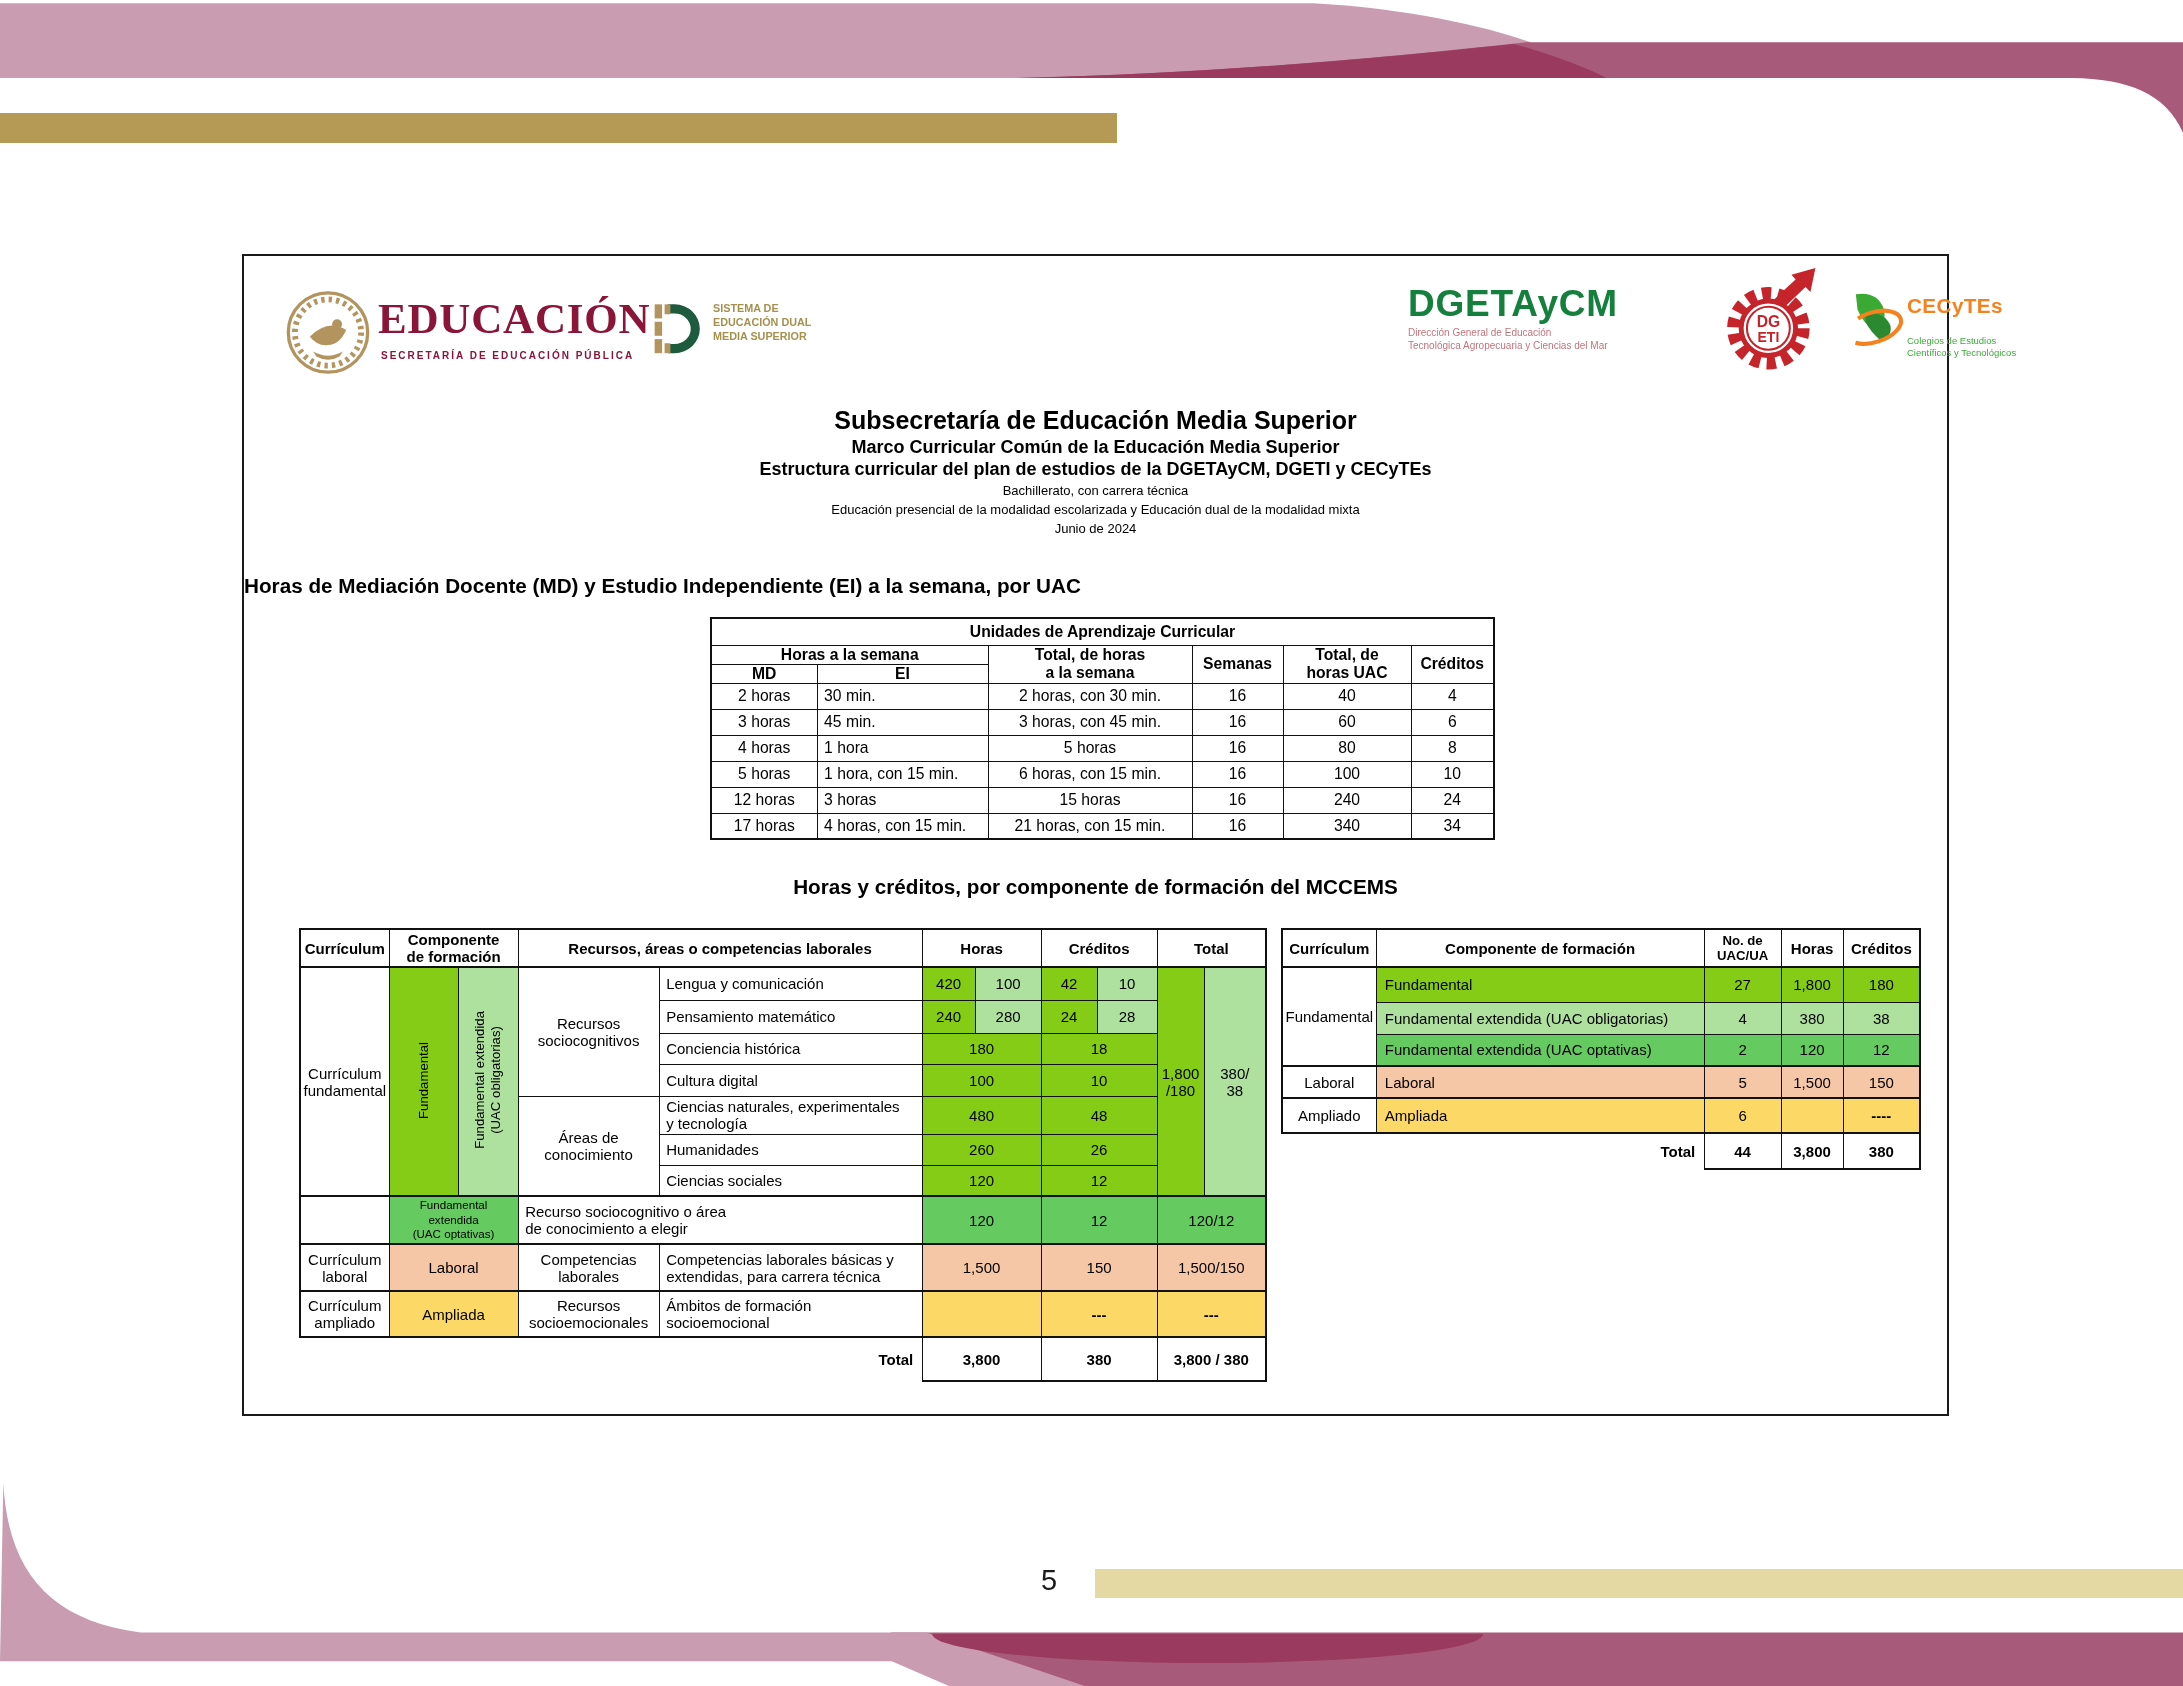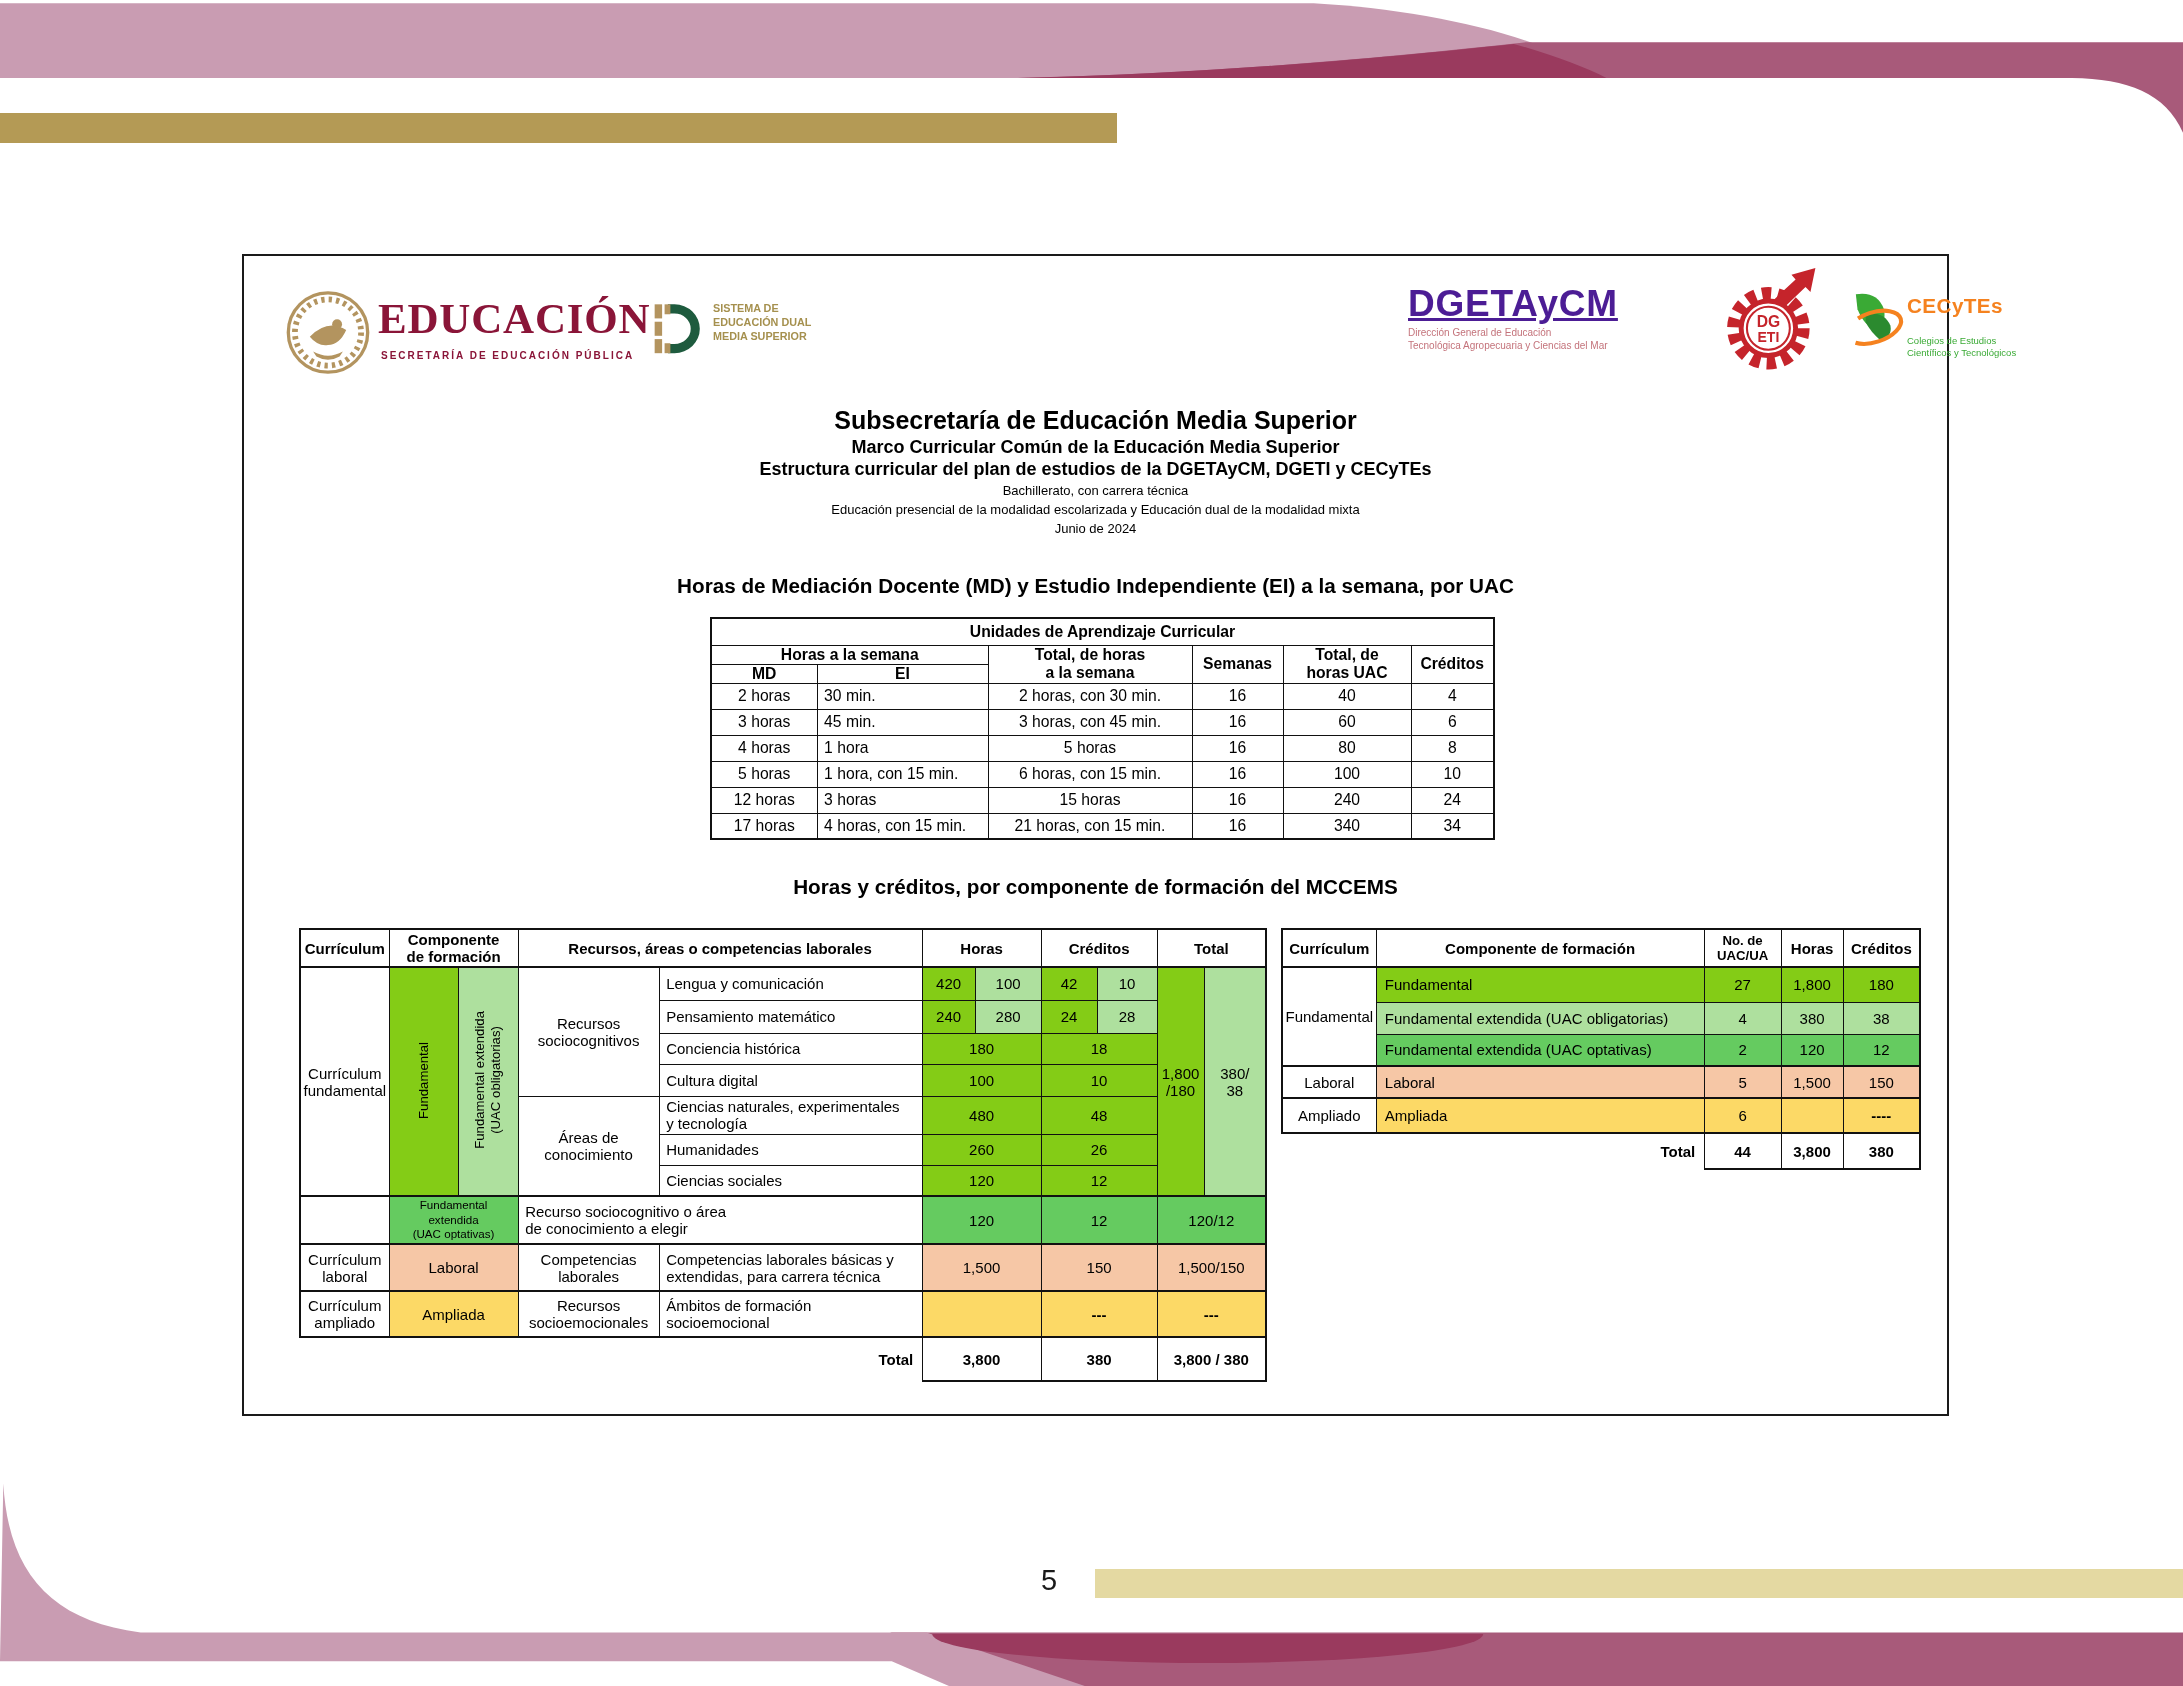"DGETAyCM" #dgetaycm-wordmark { color: #4c1d95 -> #15803d; text-decoration: underline -> none }
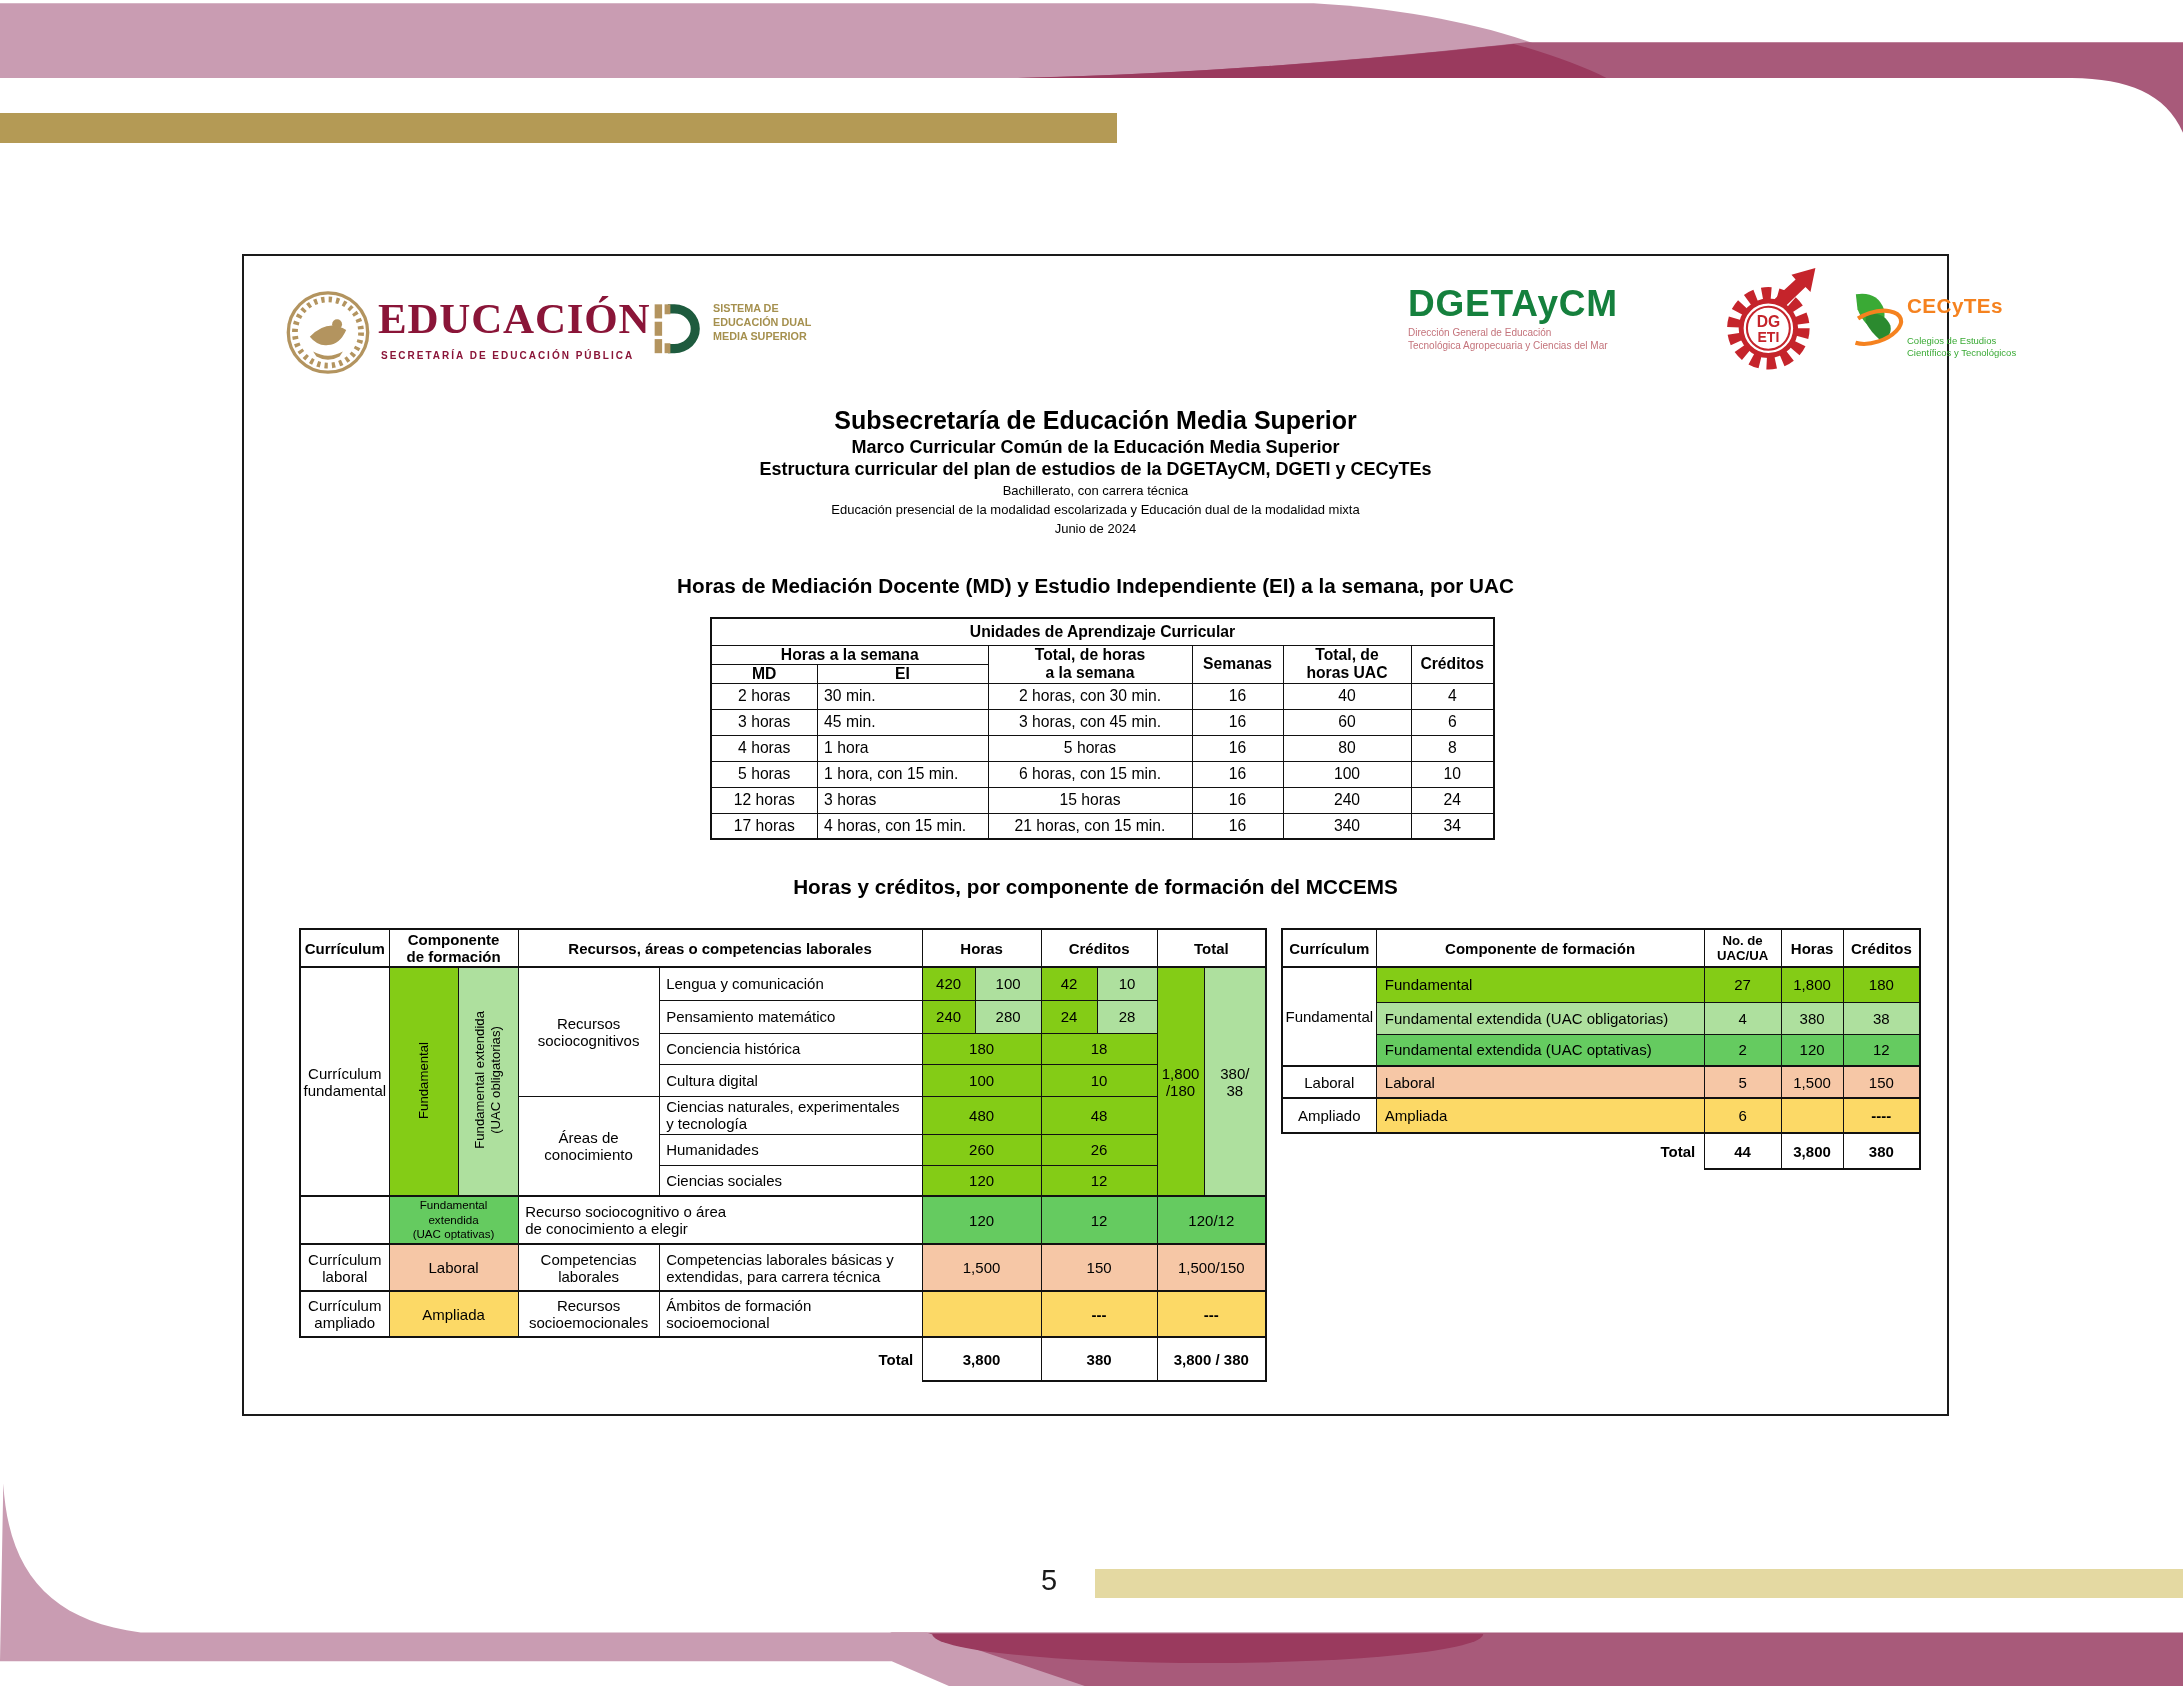"Horas de Mediación Docente (MD)" #uac-title { text-align: center -> left }
